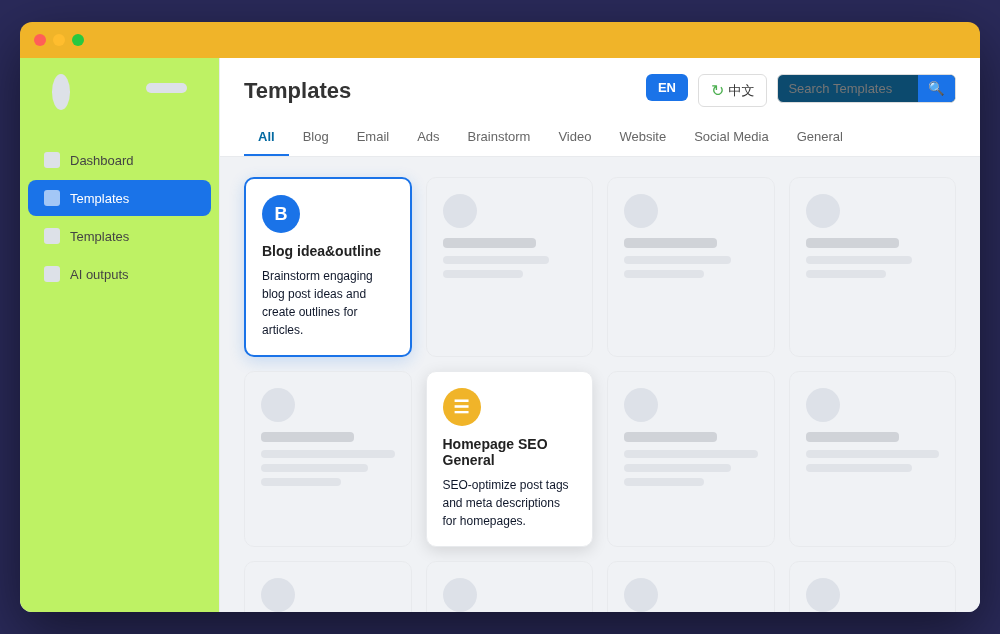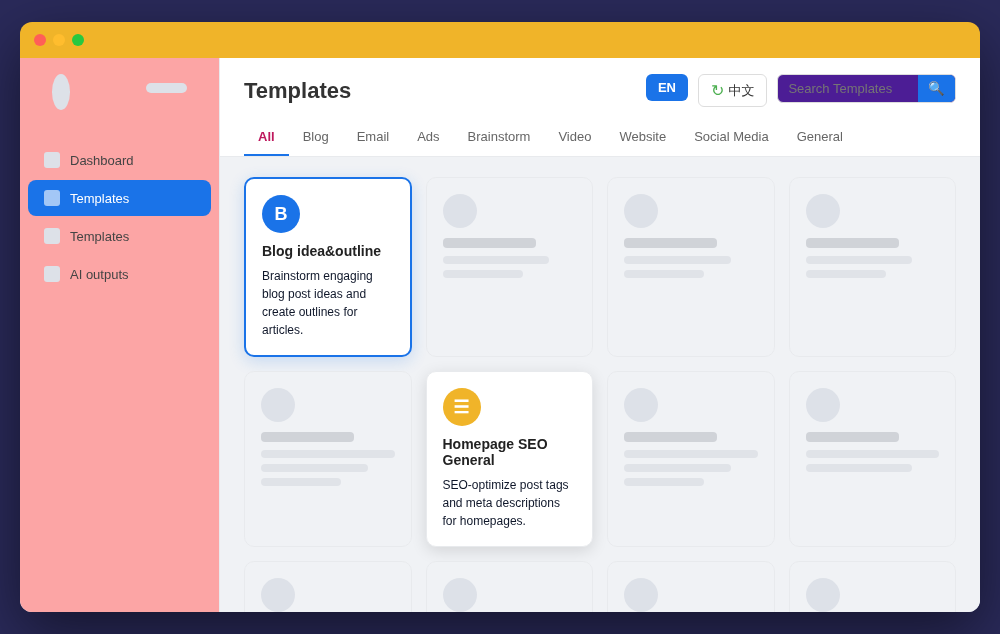"Search Templates" .search-bar { background: #4c1d95 -> #0c4a6e }
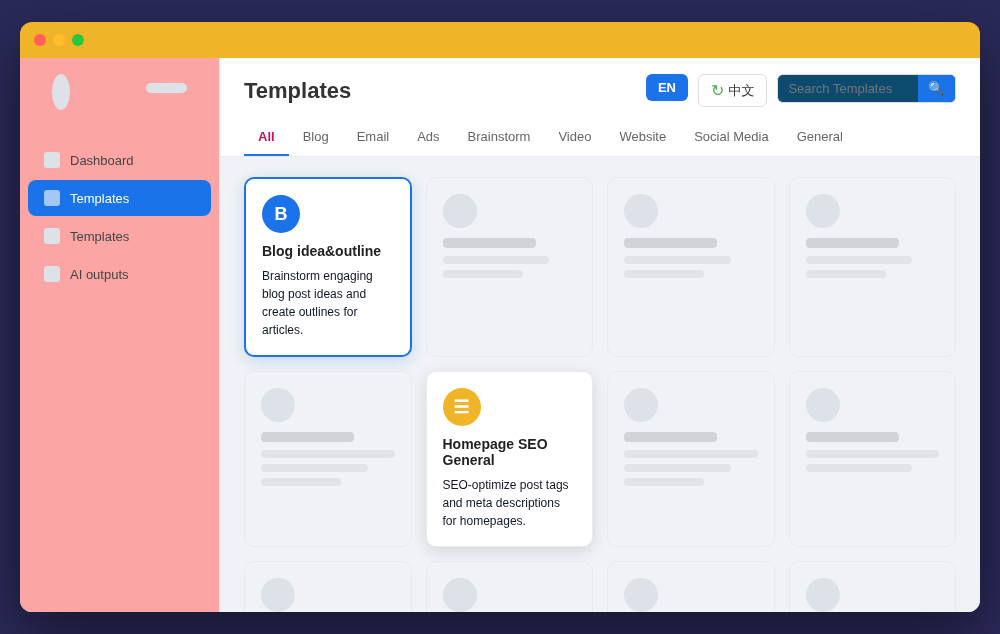"All" .tab.active { color: #be185d -> #0369a1 }
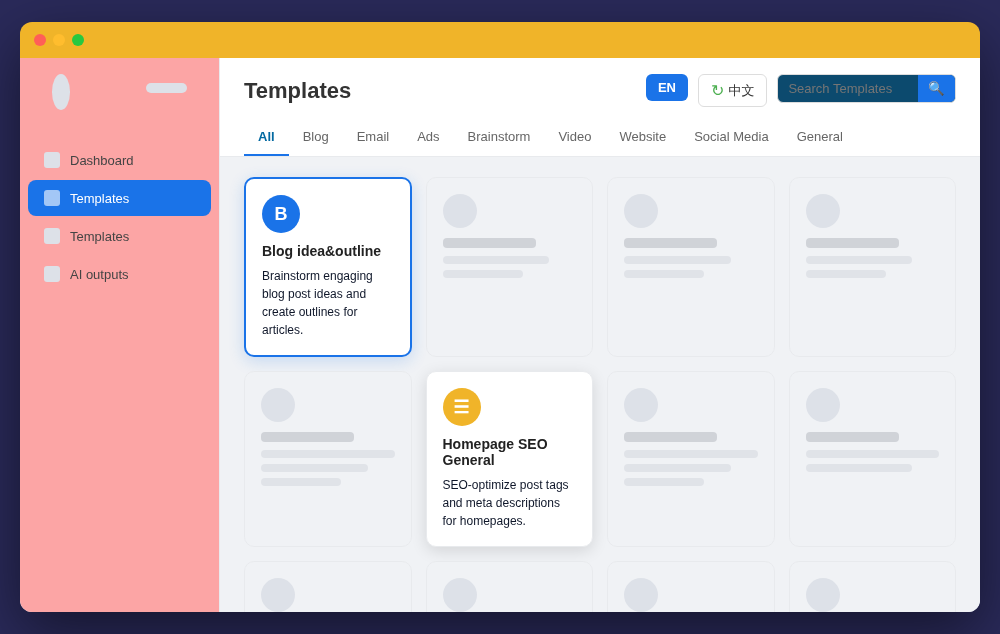"Dashboard" .sidebar { background: #fca5a5 -> #bef264 }
